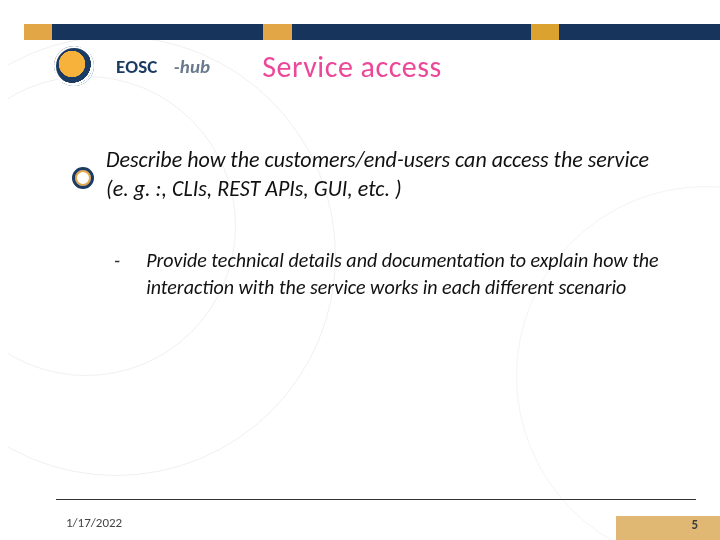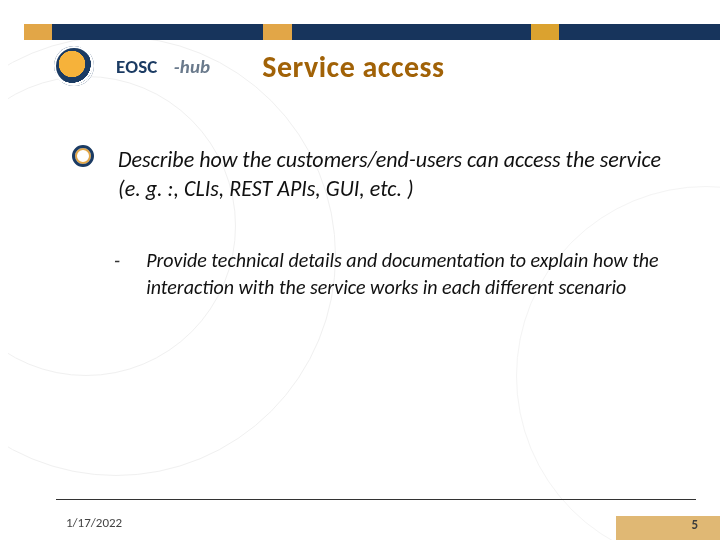"Service access" .slide-title { color: #a16207 -> #ec4899; font-weight: 700 -> 400 }
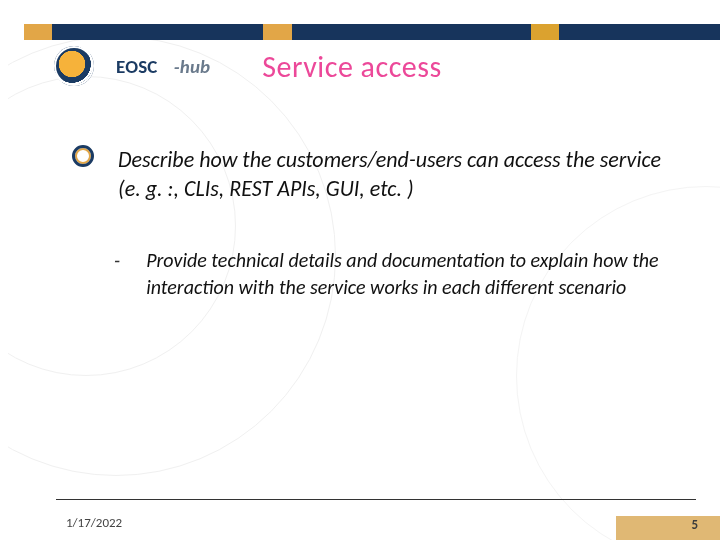"Describe how the customers/end-users can" .bullet1 { align-items: flex-start -> center; gap: 16px -> 4px }
